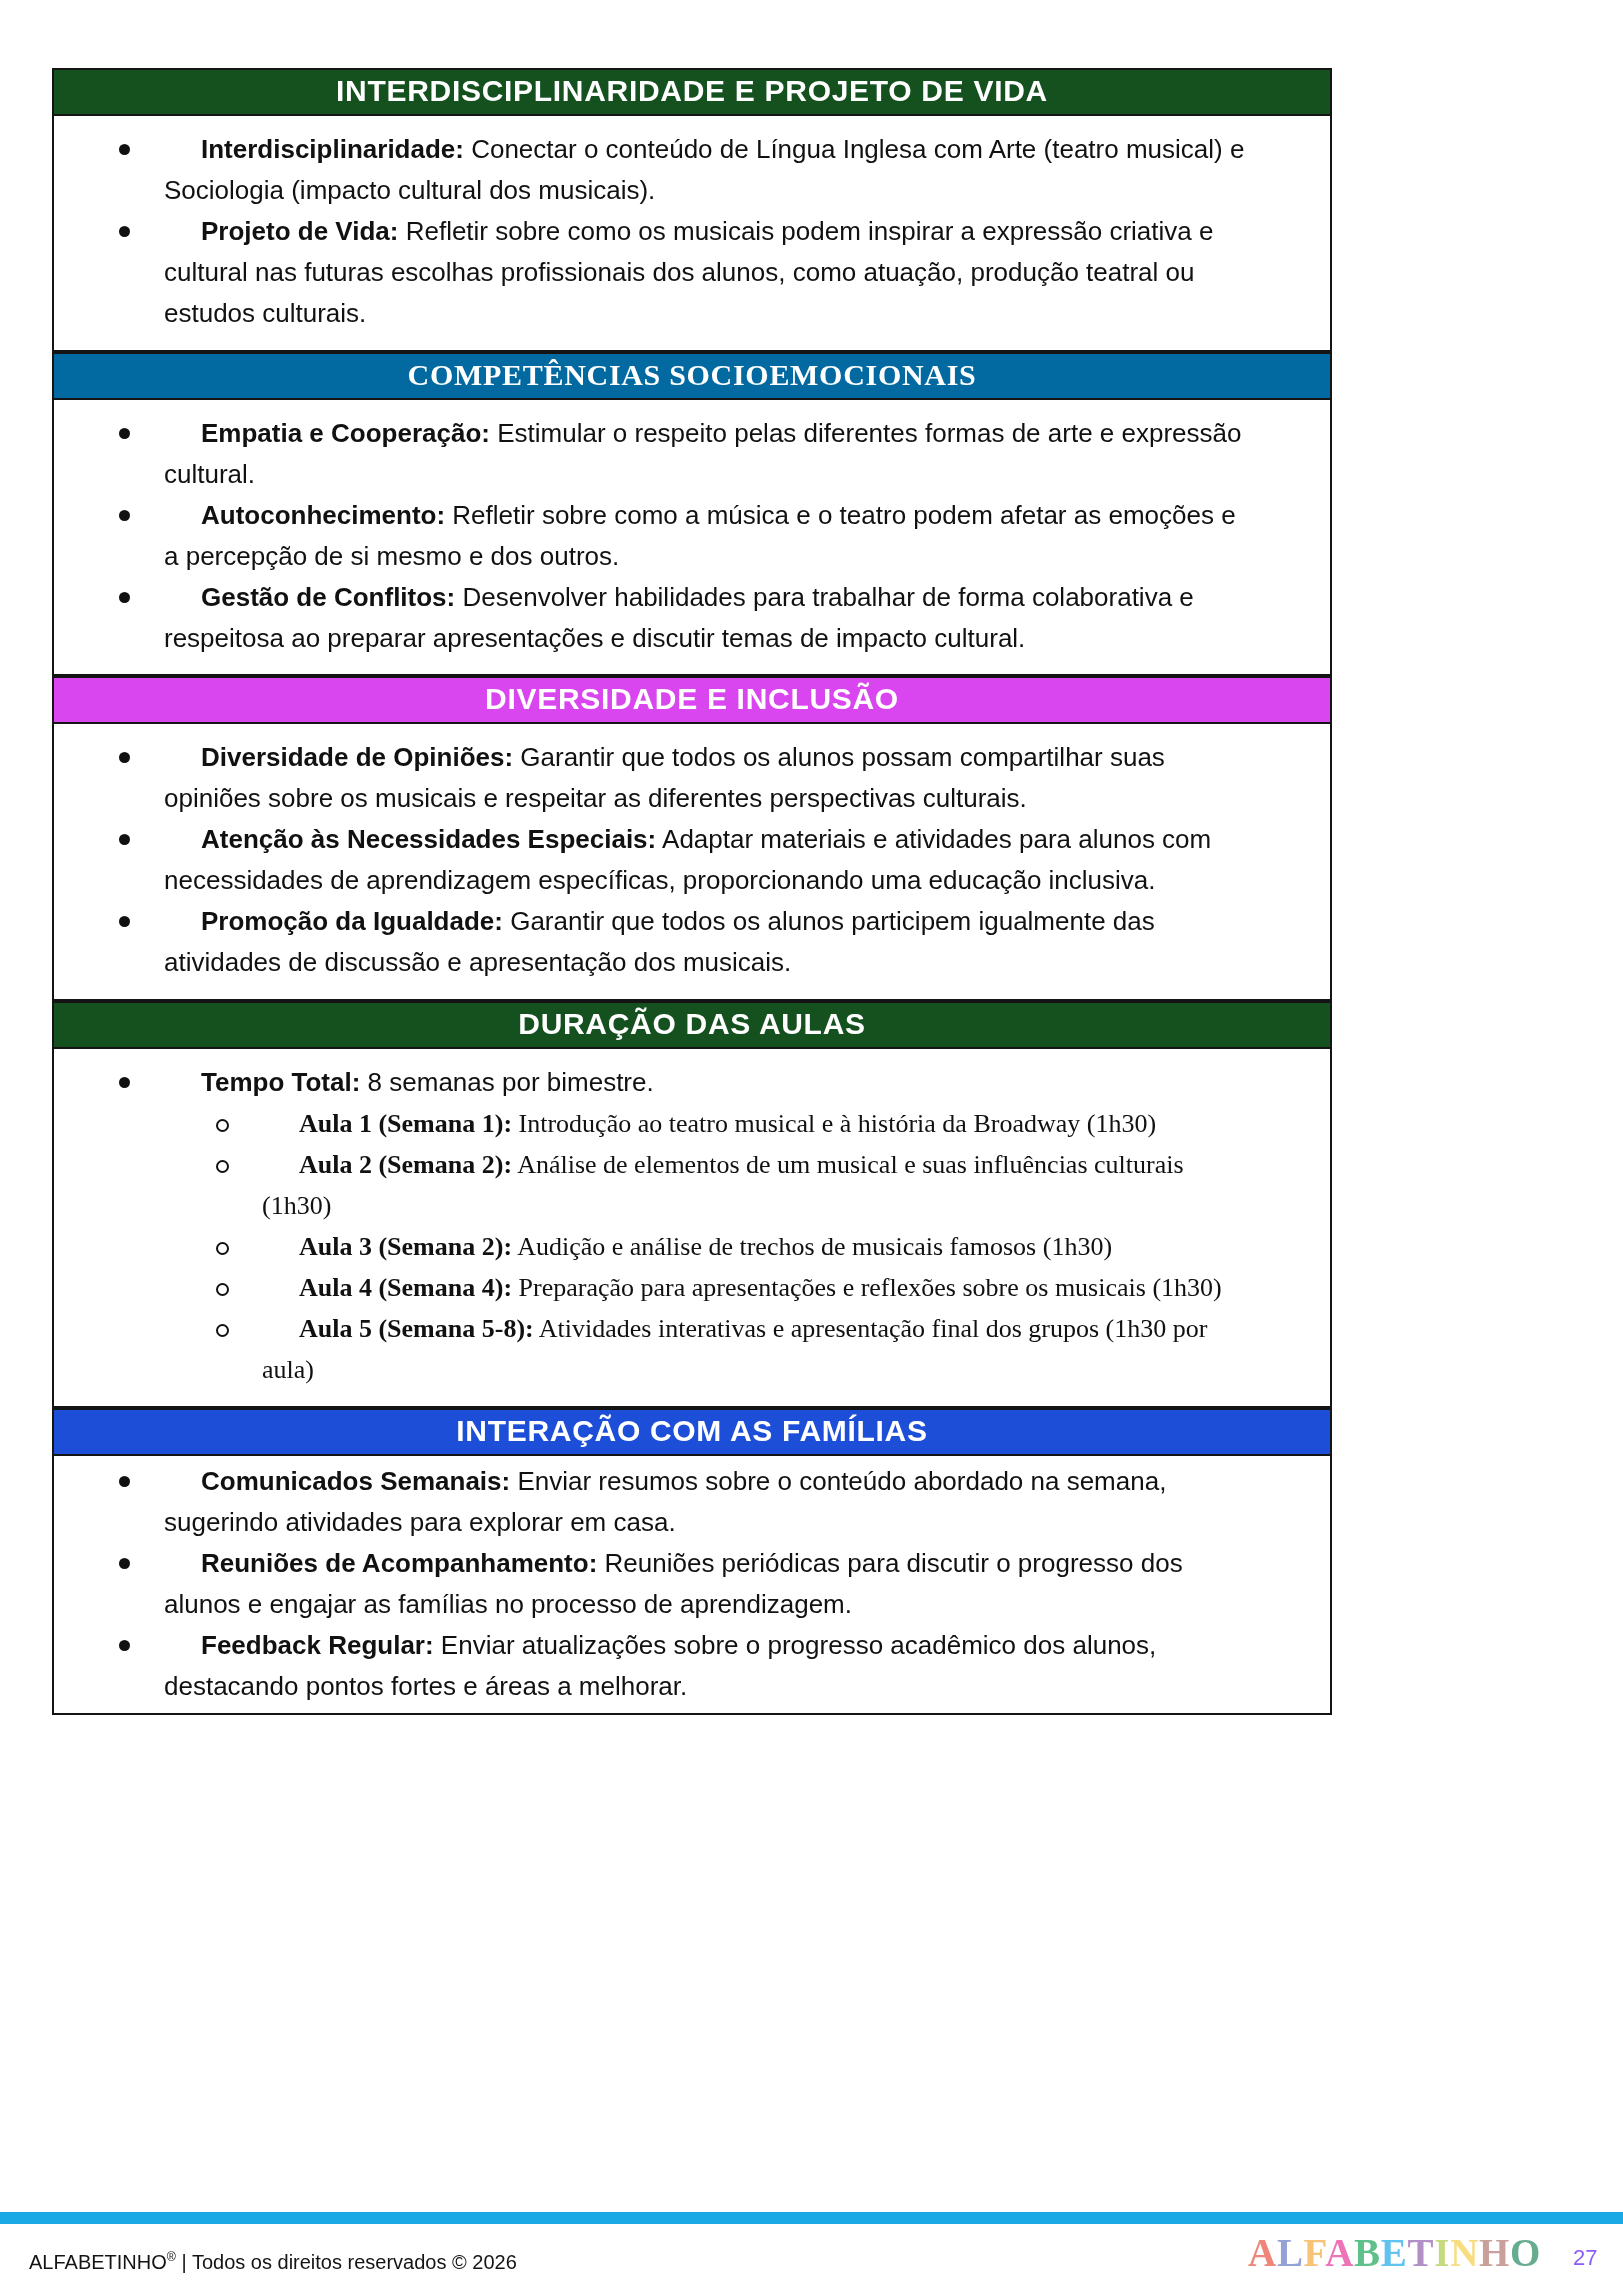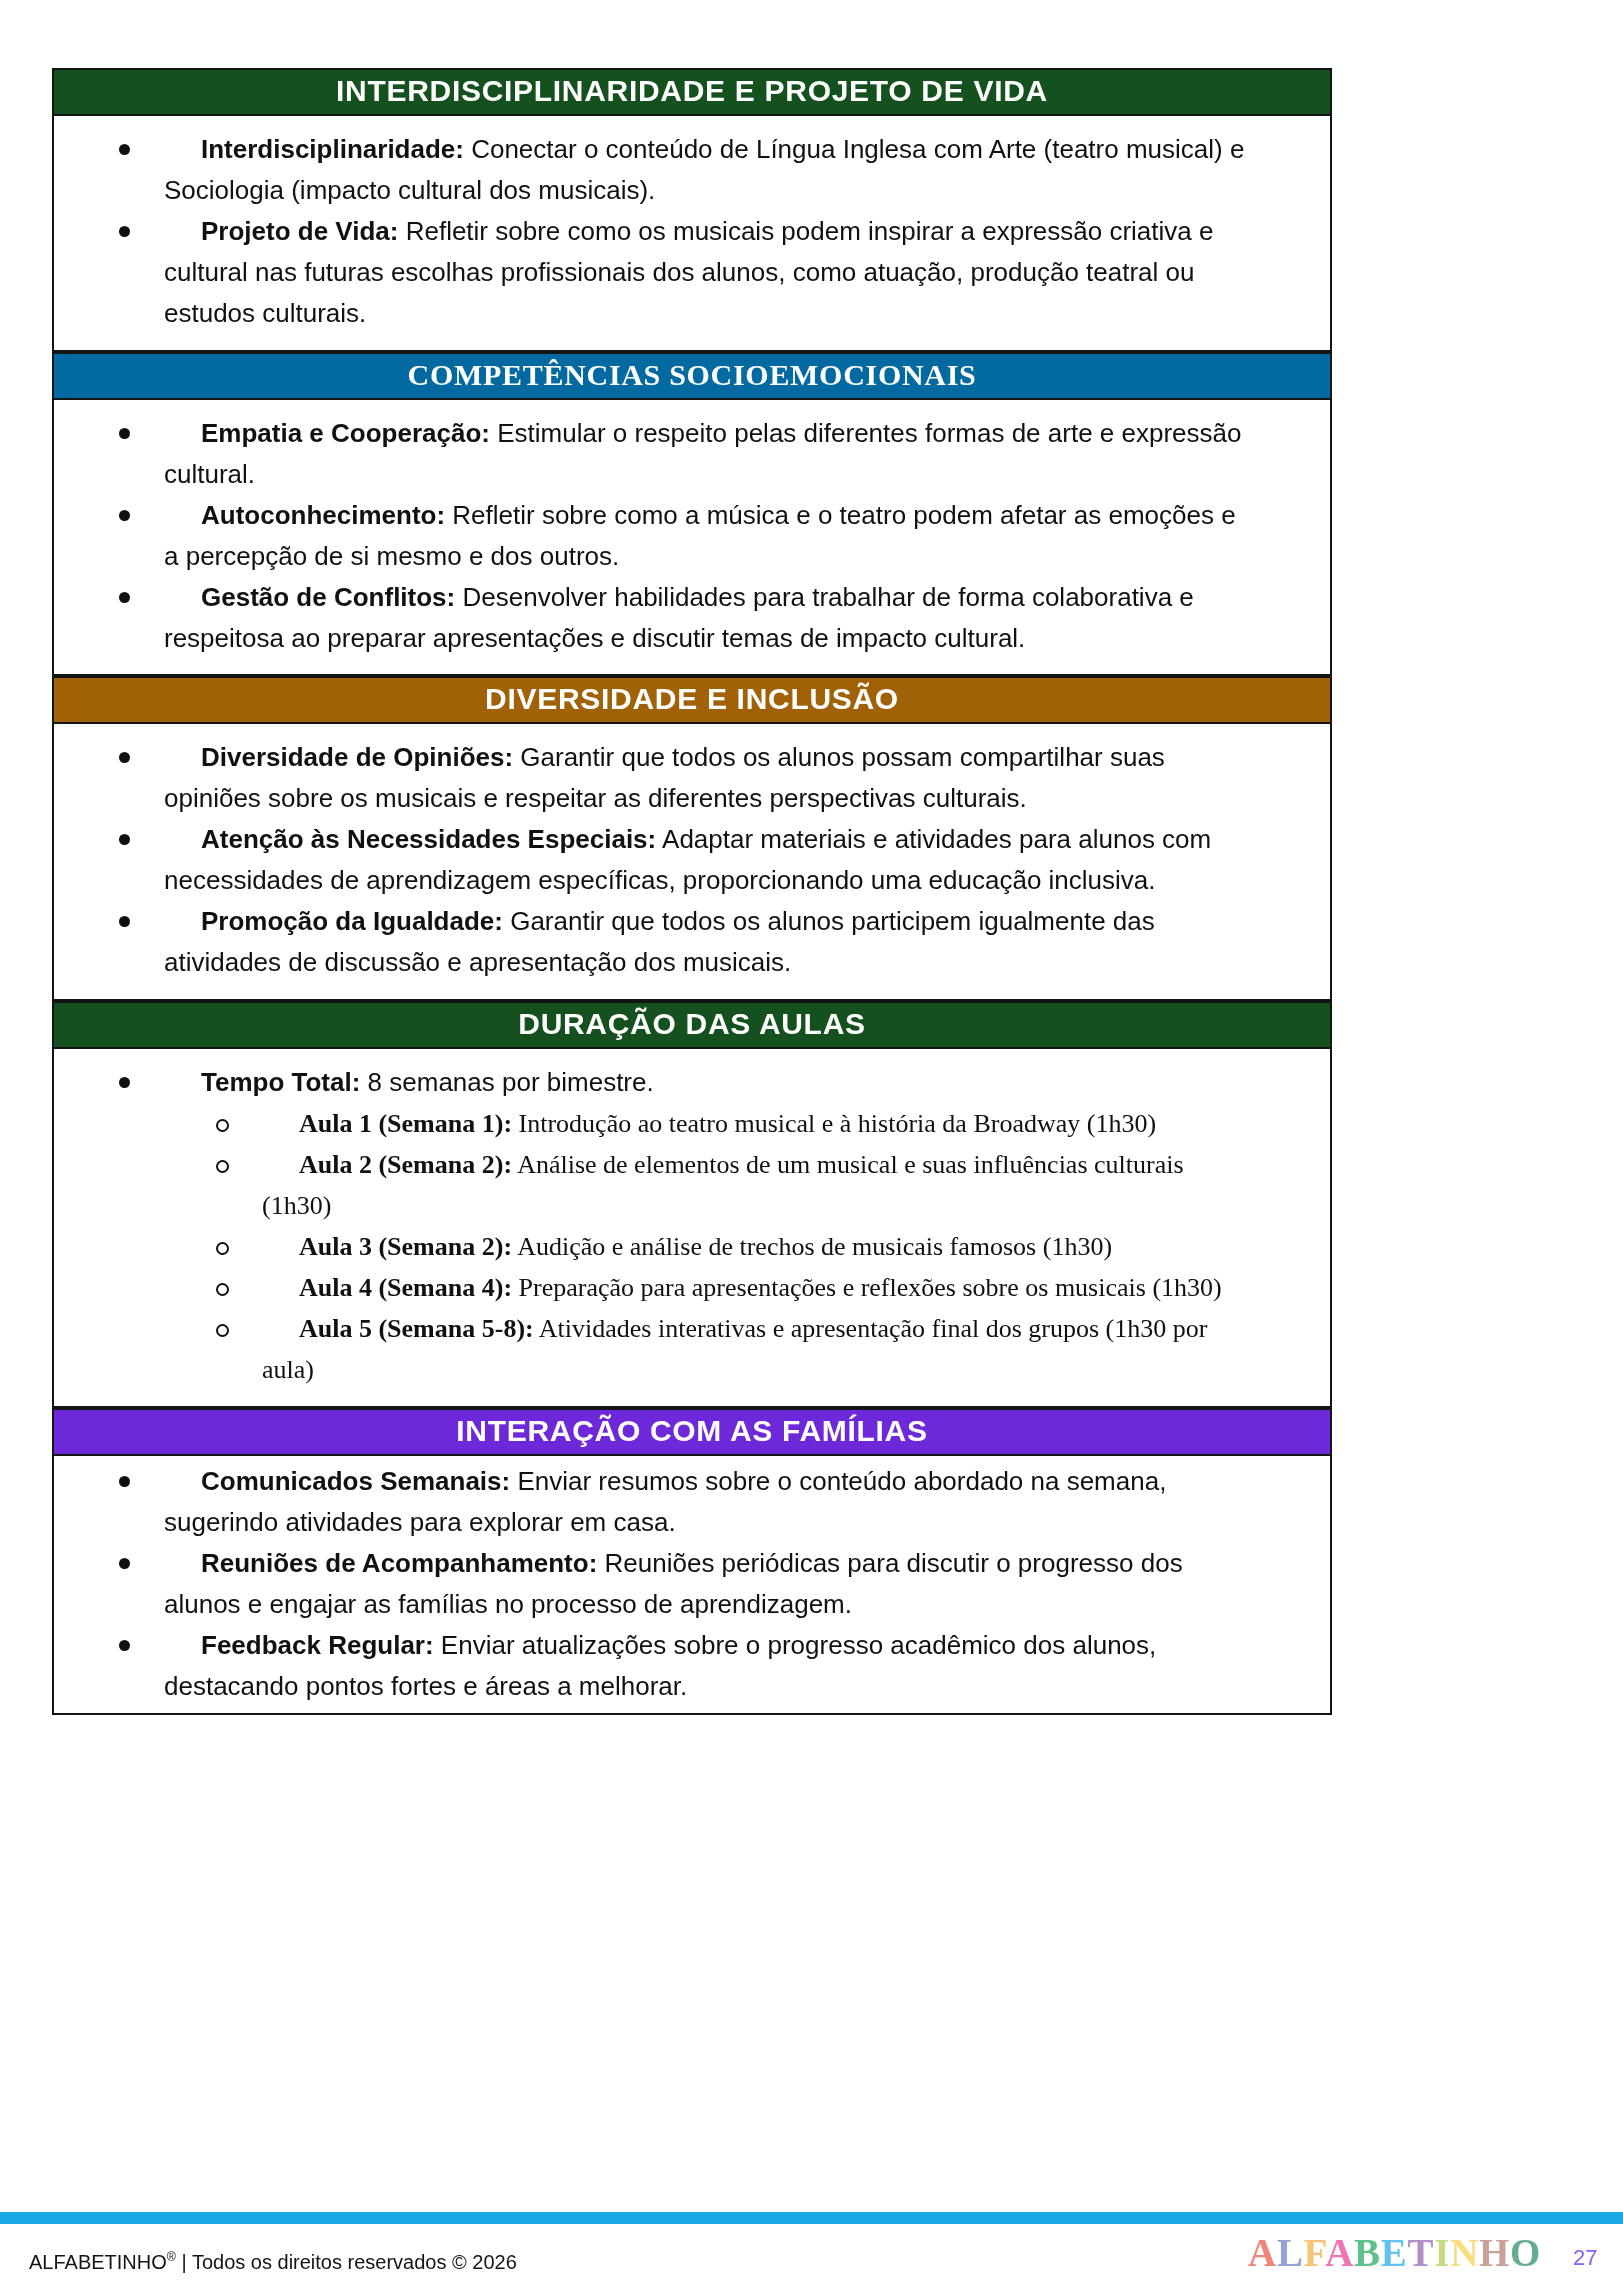"DIVERSIDADE E INCLUSÃO" div.section-header { background: #a16207 -> #d946ef }
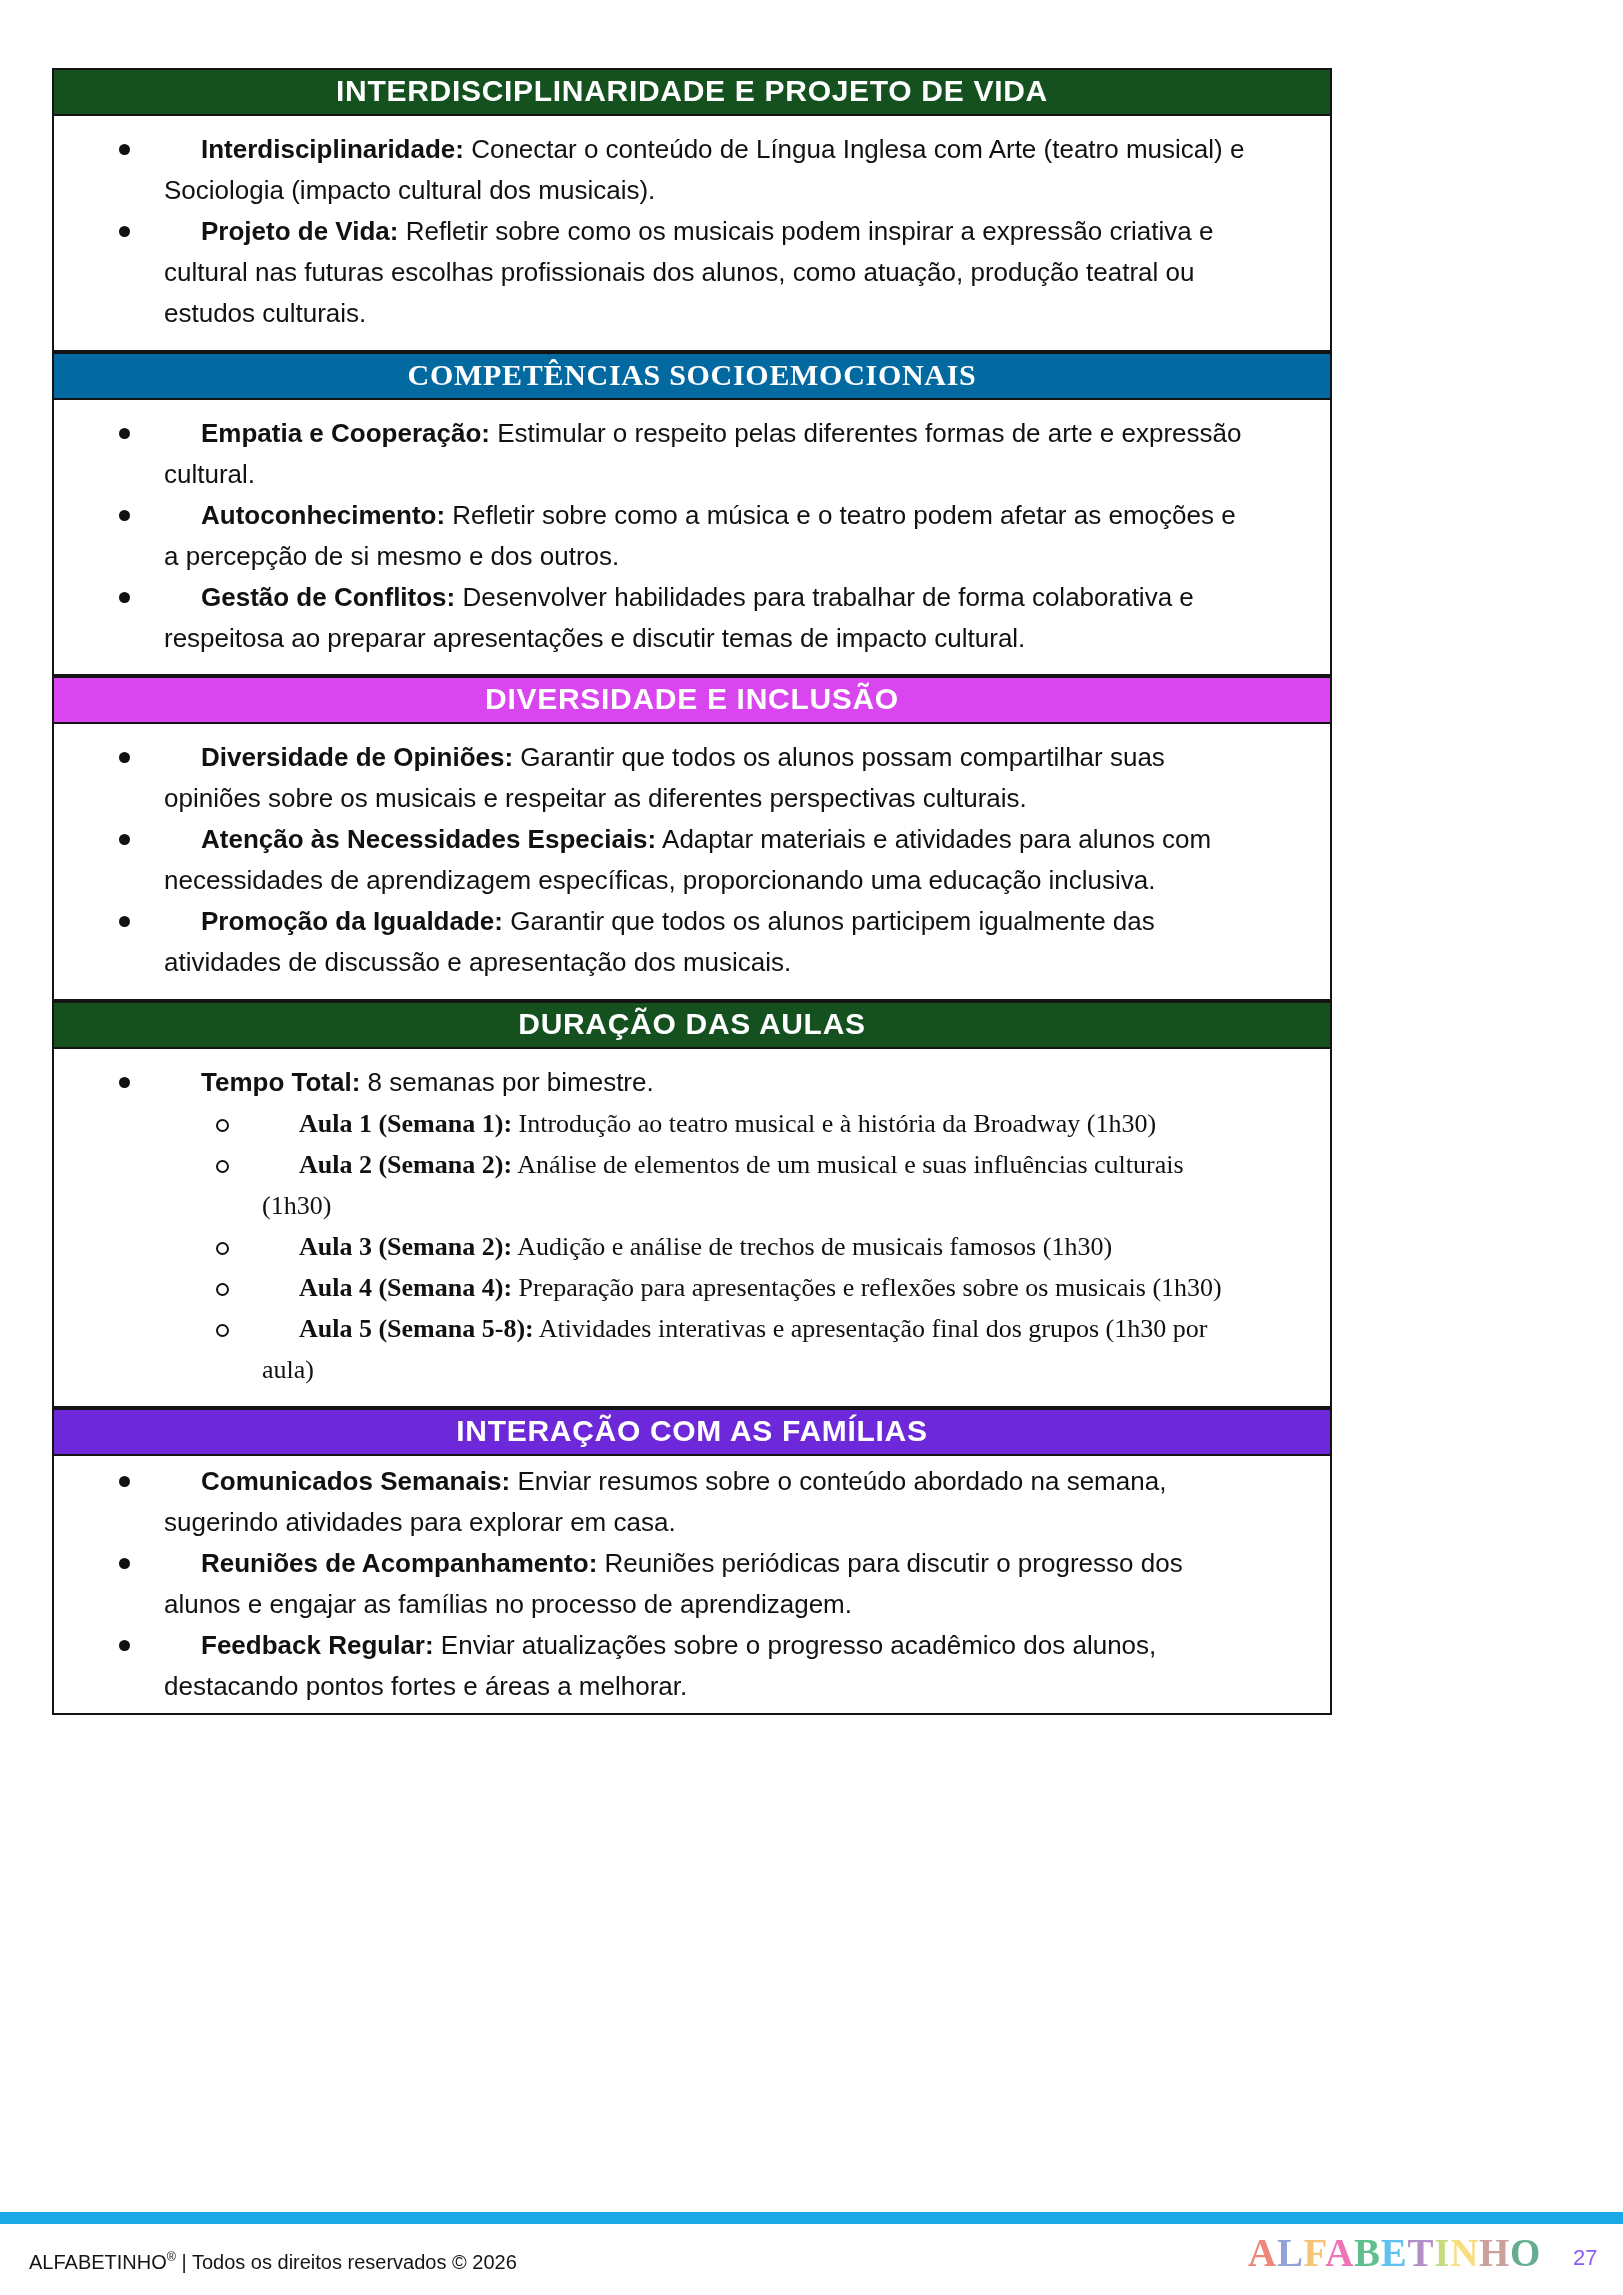"INTERAÇÃO COM AS FAMÍLIAS" div.section-header { background: #6d28d9 -> #1d4ed8 }
